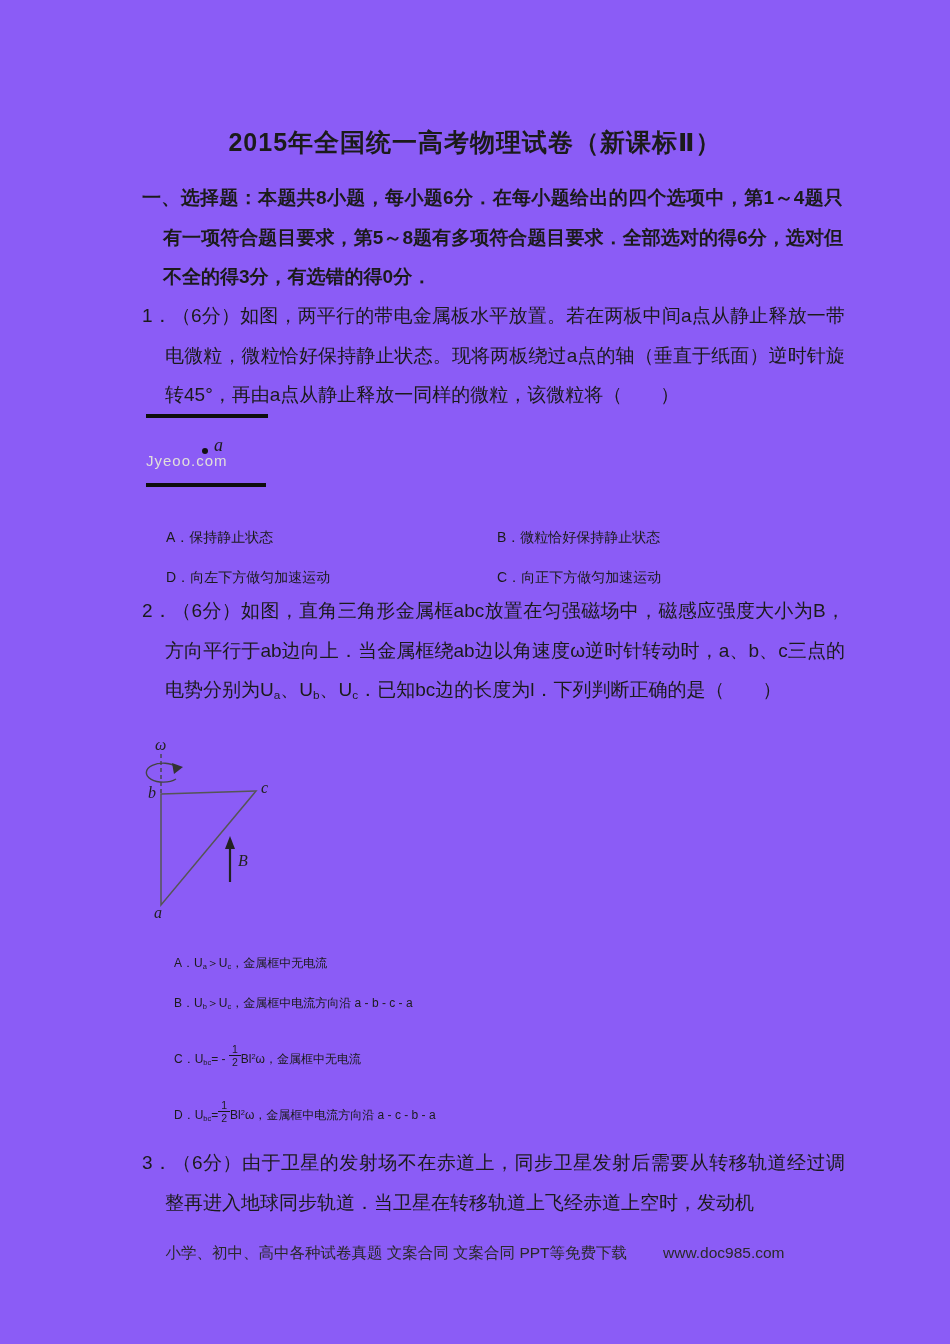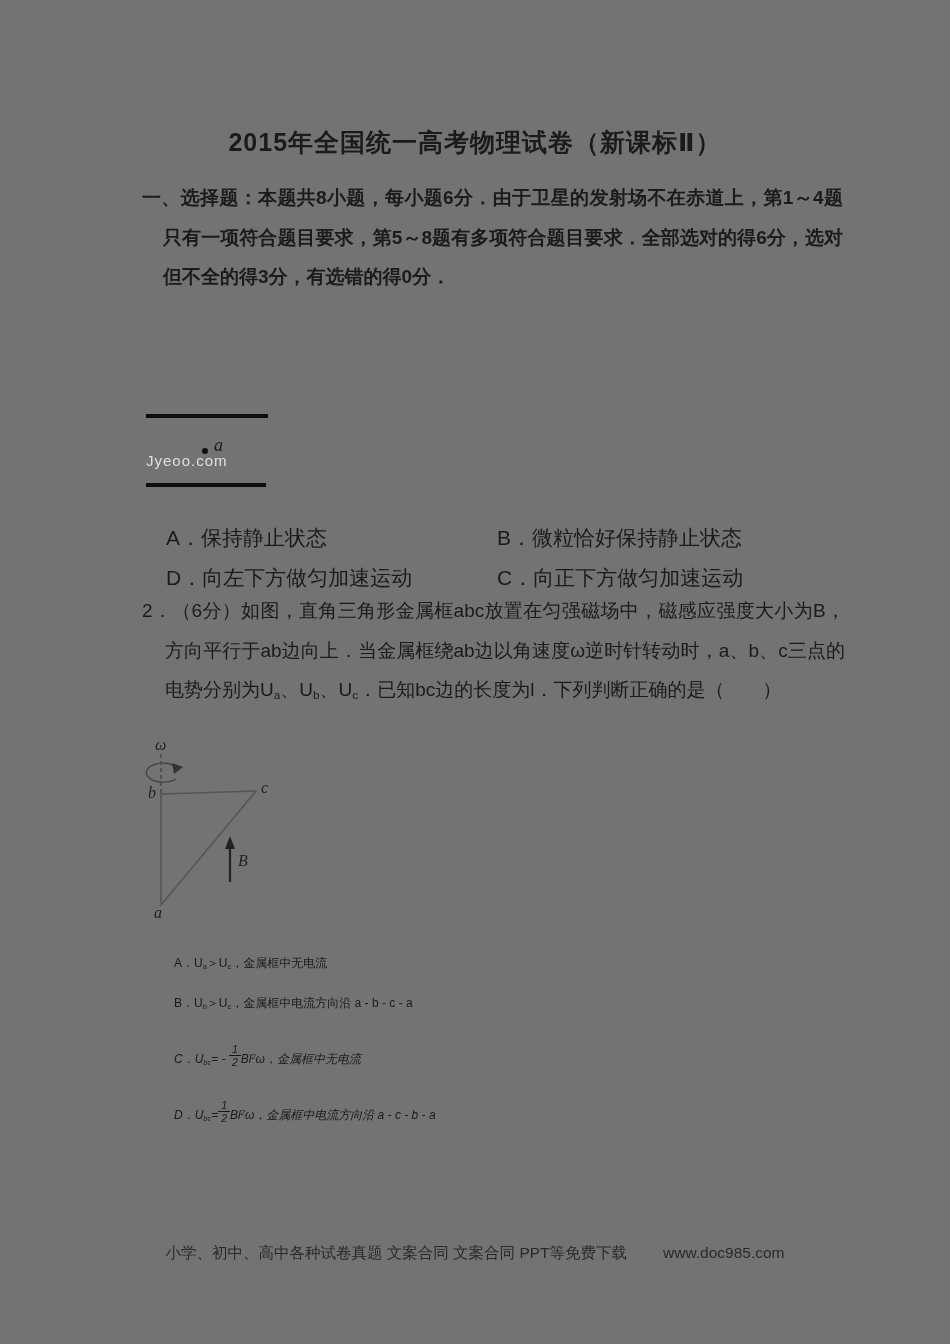"2015年全国统一高考物理试卷（新课标Ⅱ）" .page { background: #737373 -> #8b5cf6 }
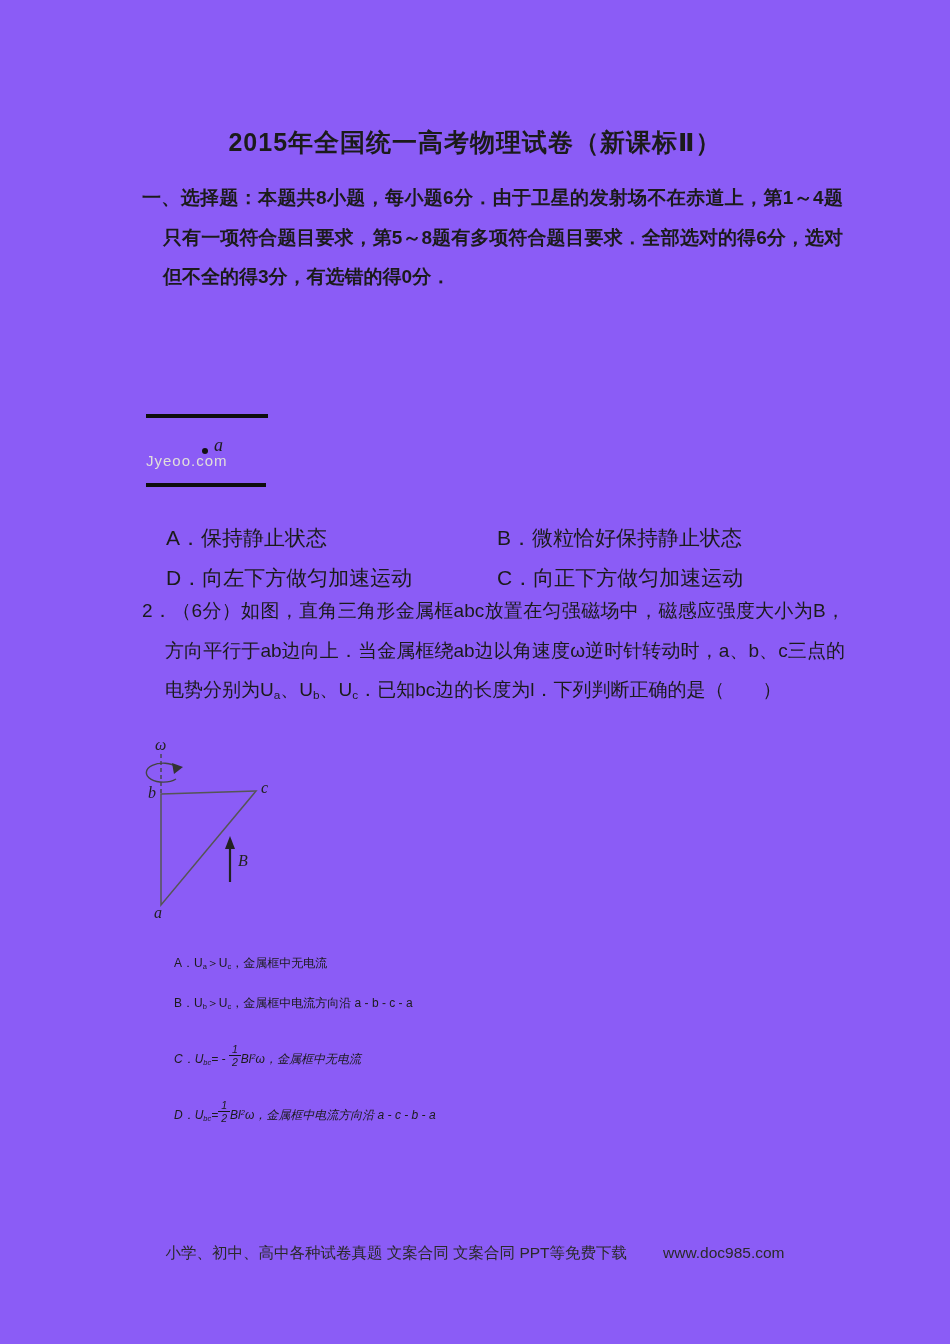"一、选择题：本题共8小题，每小题6分．由于卫星的发射场不在赤道上，第1～4题只有" div.textblock { text: 由于卫星的发射场不在赤道上 -> 在每小题给出的四个选项中 }
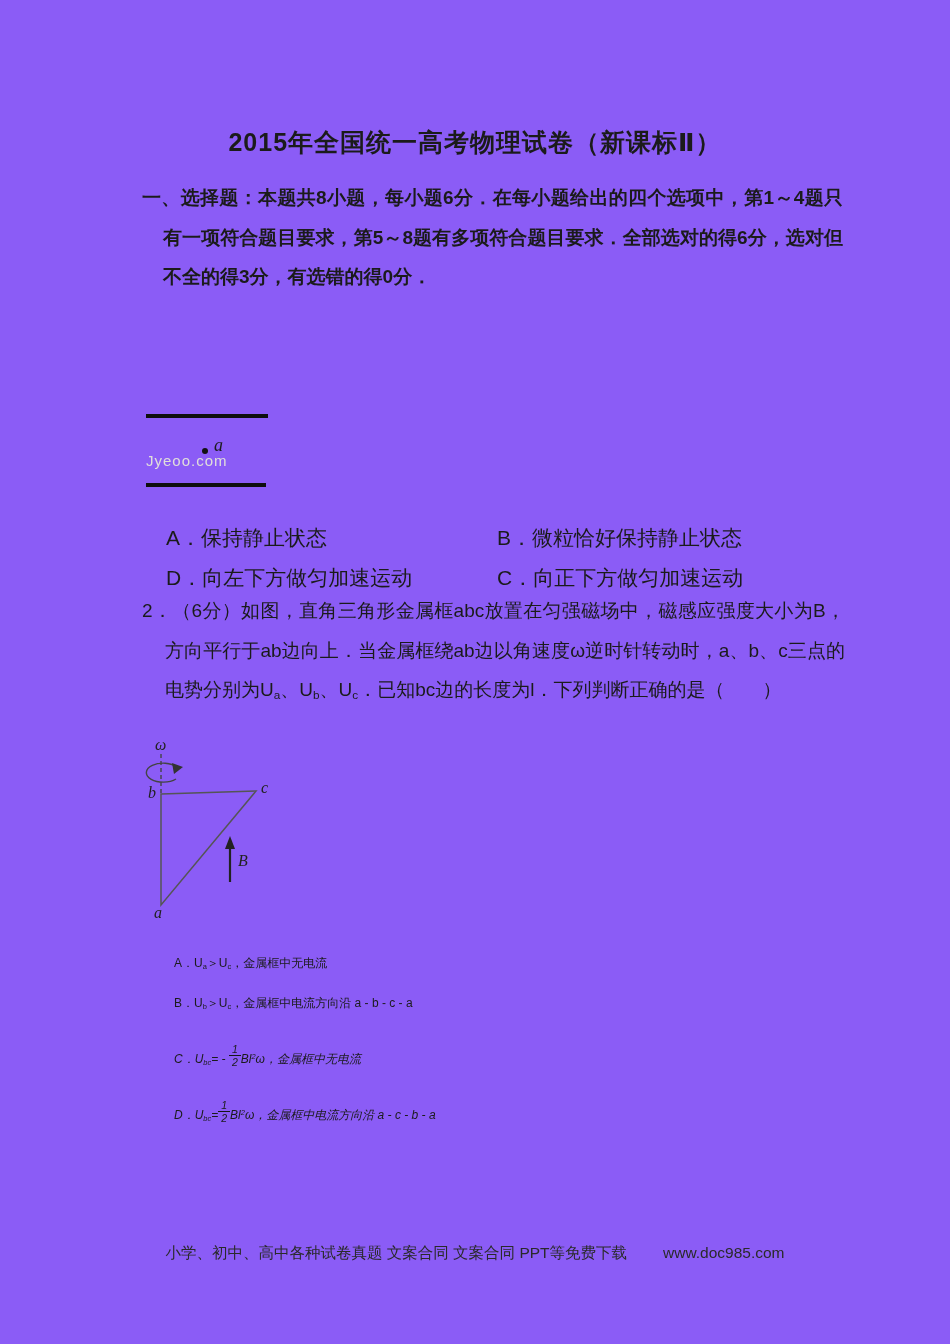"1．（6分）如图，两平行的带电金属板水平放置。若在两板中间a点从静止释放一带电微" div.textblock { html: none -> <div><span>1．</span><span>（6分）如图，两平行的带电金属板水平放置。若在两板中间a点从静止释放一带电微粒，微粒恰好保持静止状态。现将两板绕过a点的轴（垂直于纸面）逆时针旋转45°，再由a点从静止释放一同样的微粒，该微粒将（ ）</span></div> }
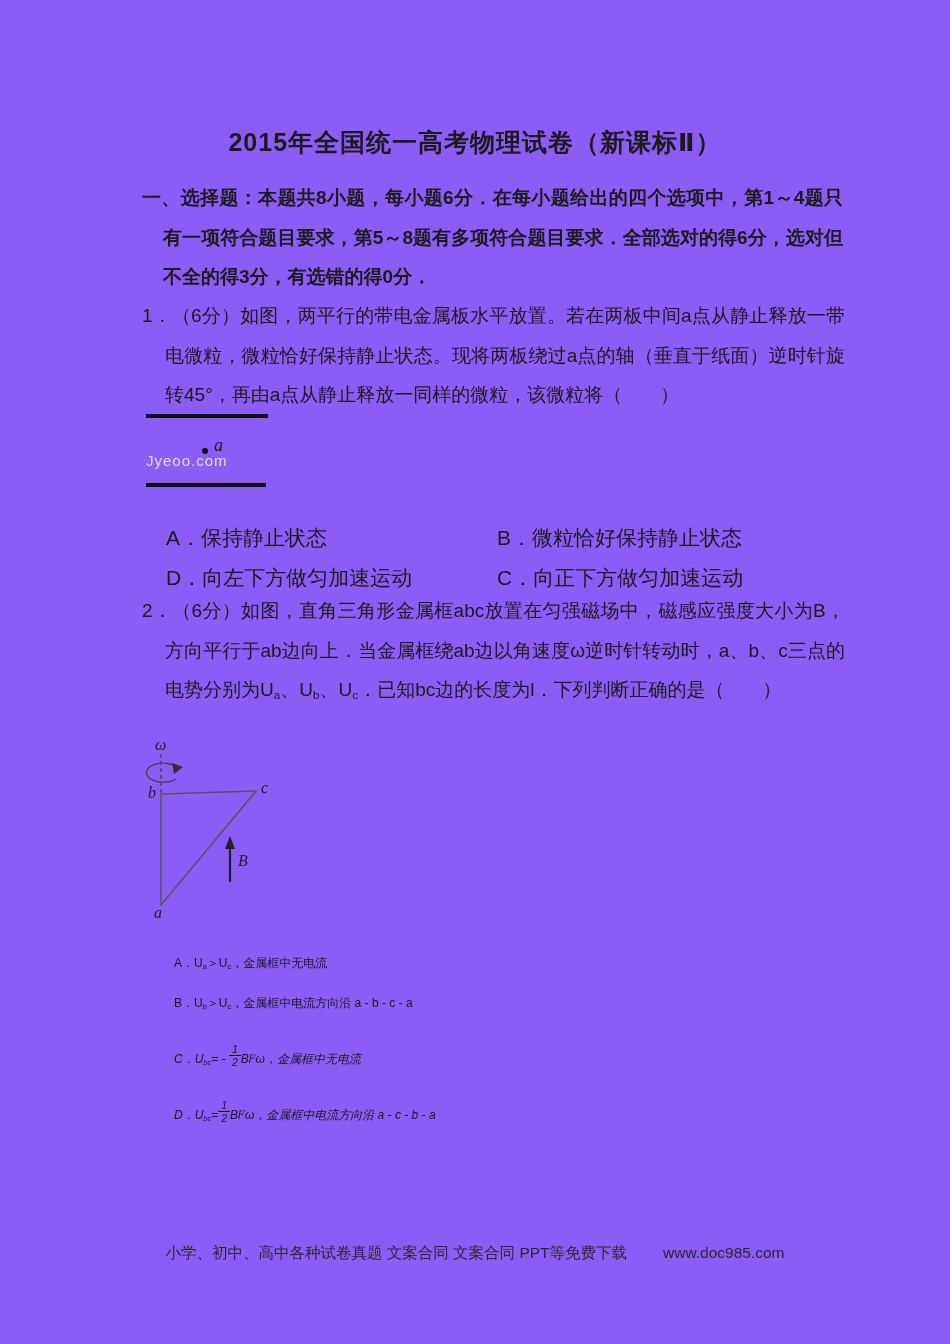"A．保持静止状态" .options-2col { font-size: 21px -> 14px }
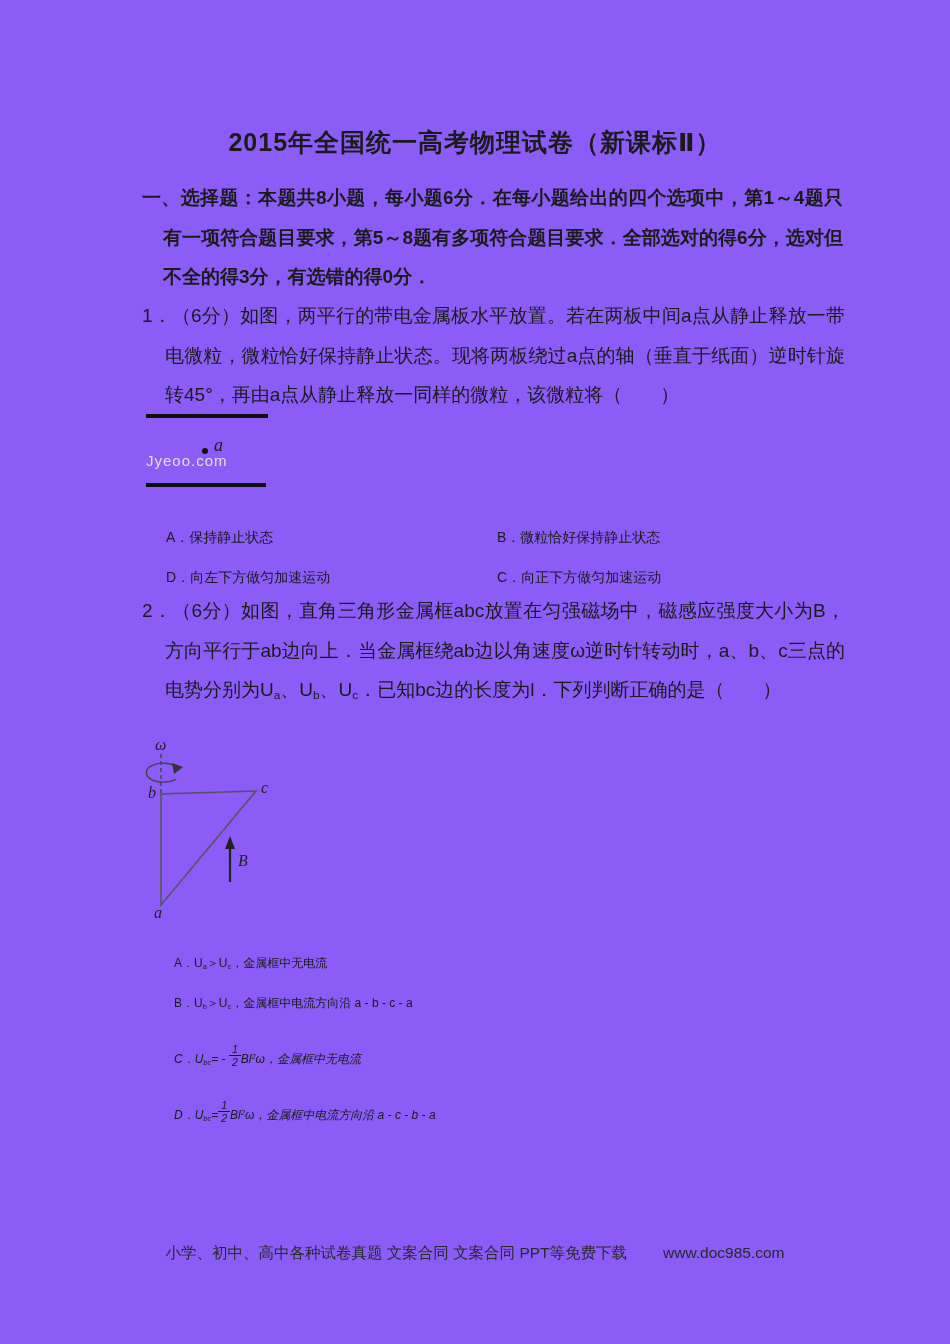"C．Ubc= - Bl ω，金属框中无电流" .opt-row.tall { font-style: italic -> none }
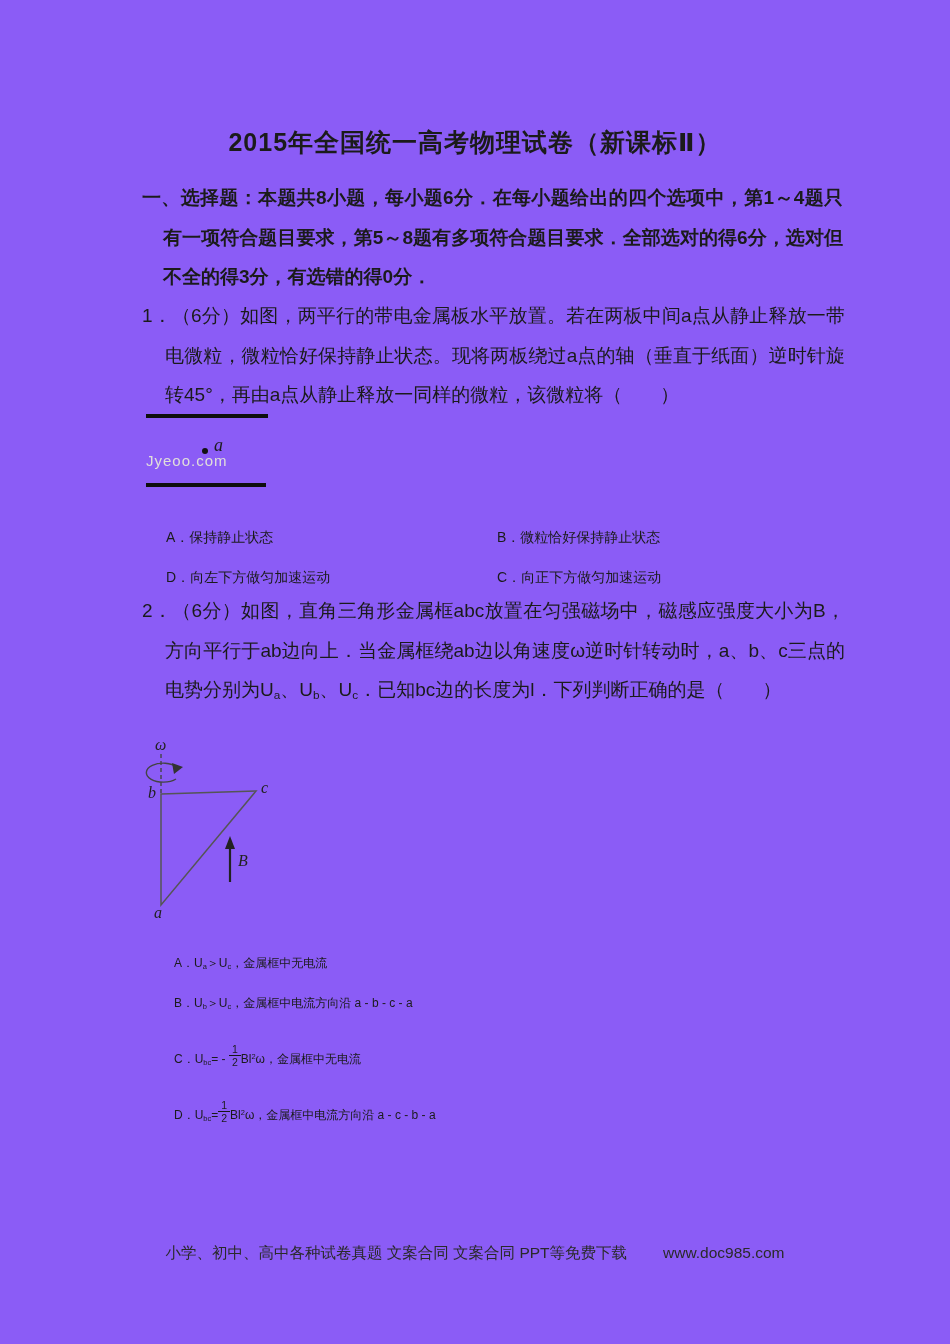"3．（6分）由于卫星的发射场不在赤道上，同步卫星发射后需要从转移轨道经过调整再进" div.textblock { html: none -> <div><span>3．</span><span>（6分）由于卫星的发射场不在赤道上，同步卫星发射后需要从转移轨道经过调整再进入地球同步轨道．当卫星在转移轨道上飞经赤道上空时，发动机</span></div> }
